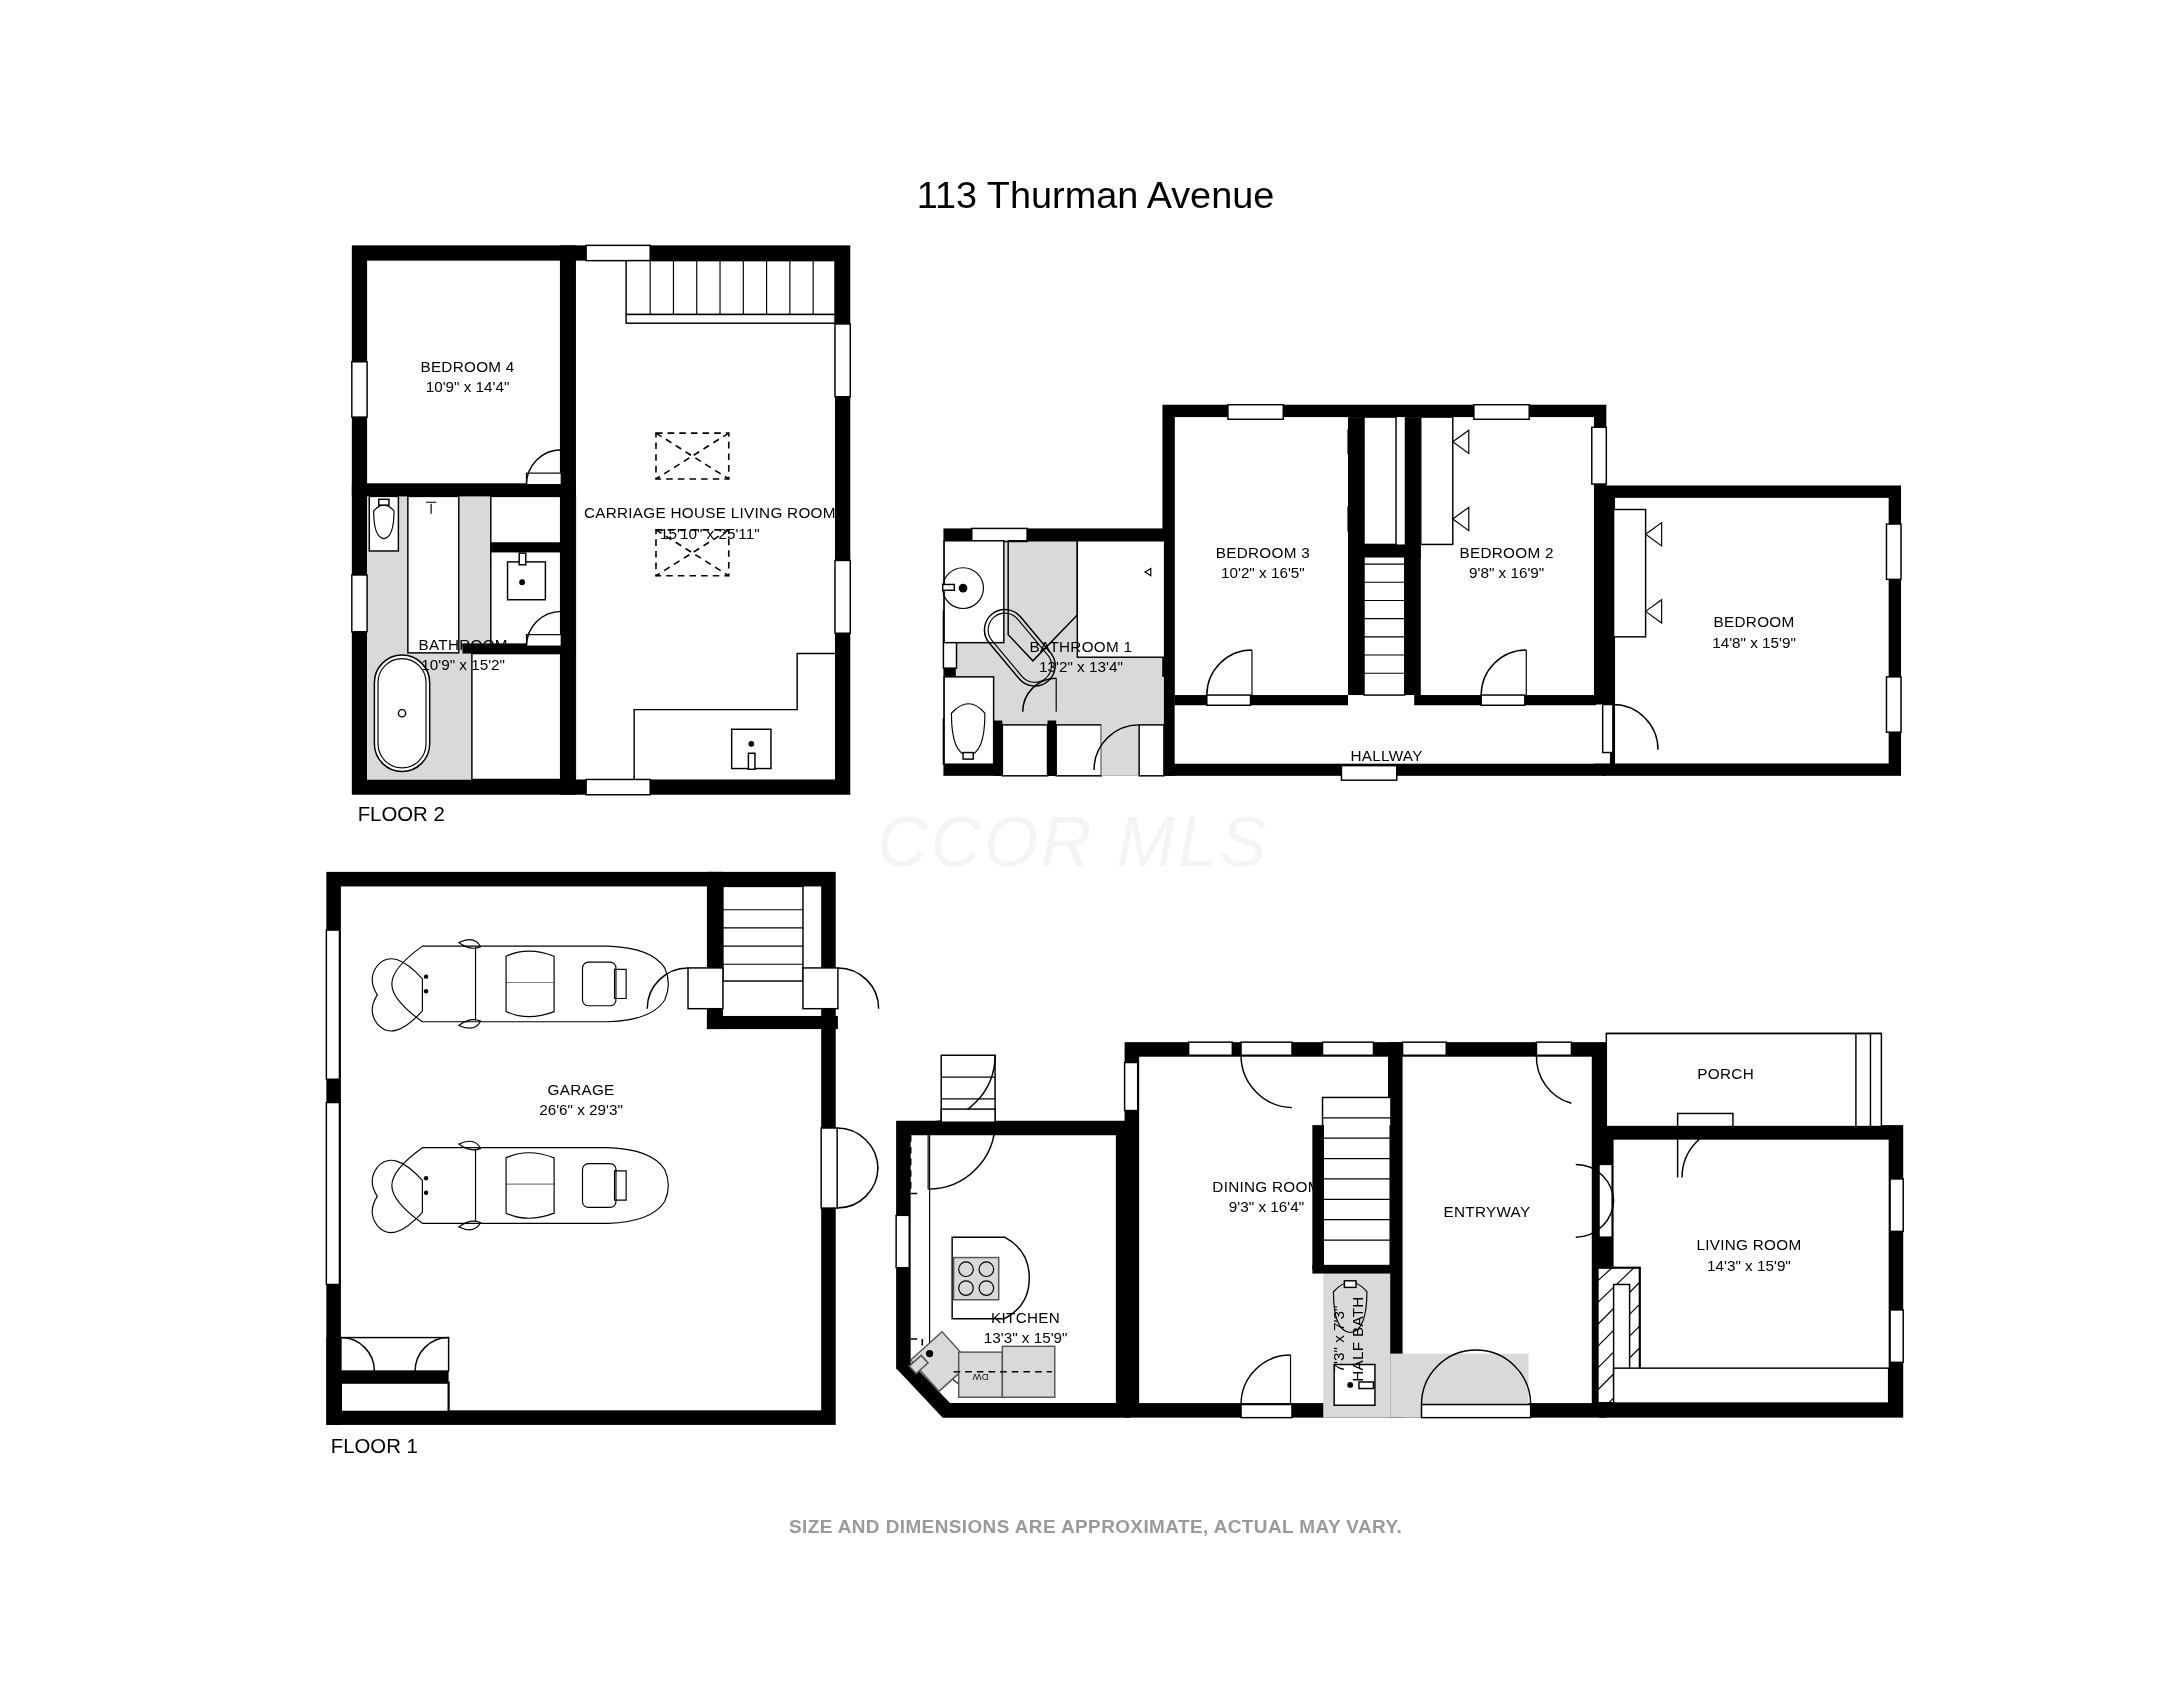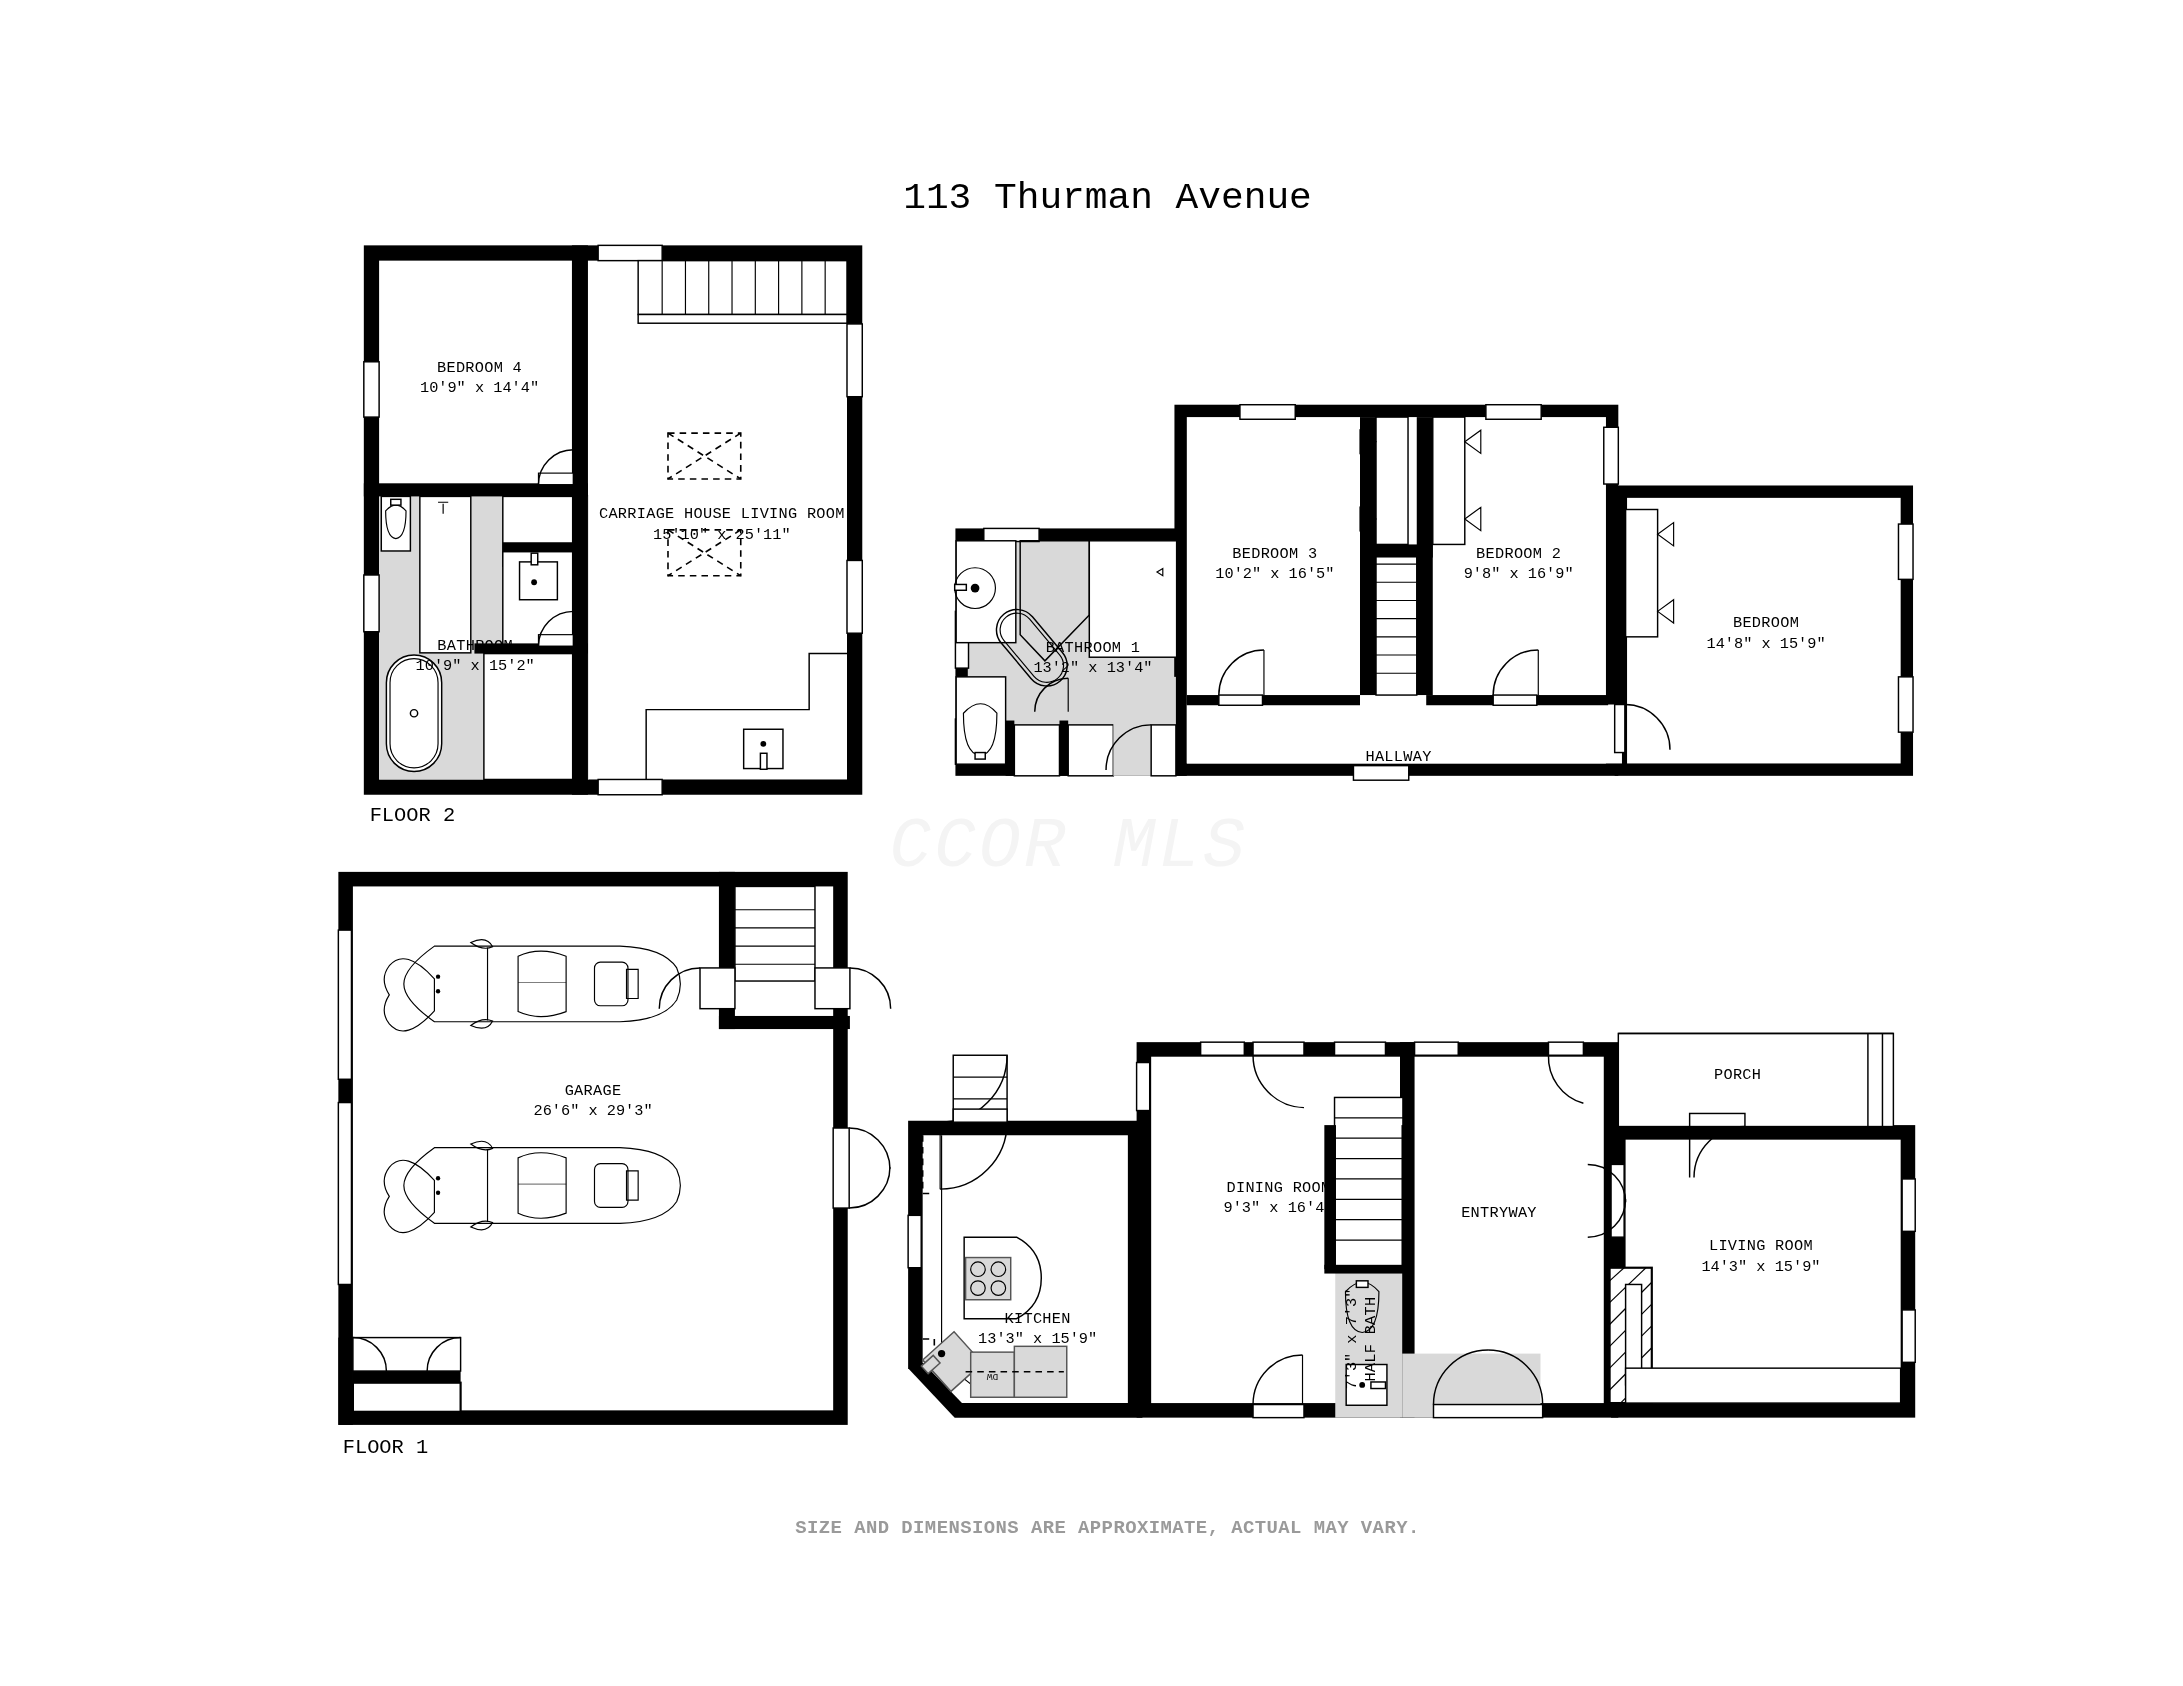"113 Thurman Avenue" #stage { font-family: Liberation Mono, monospace -> none; left: 16px -> 4px }
